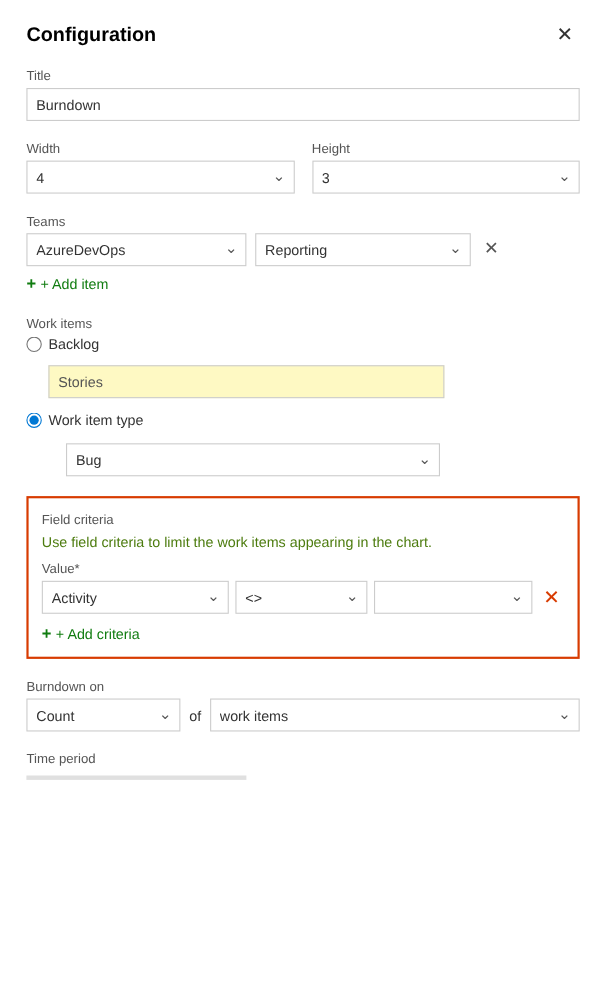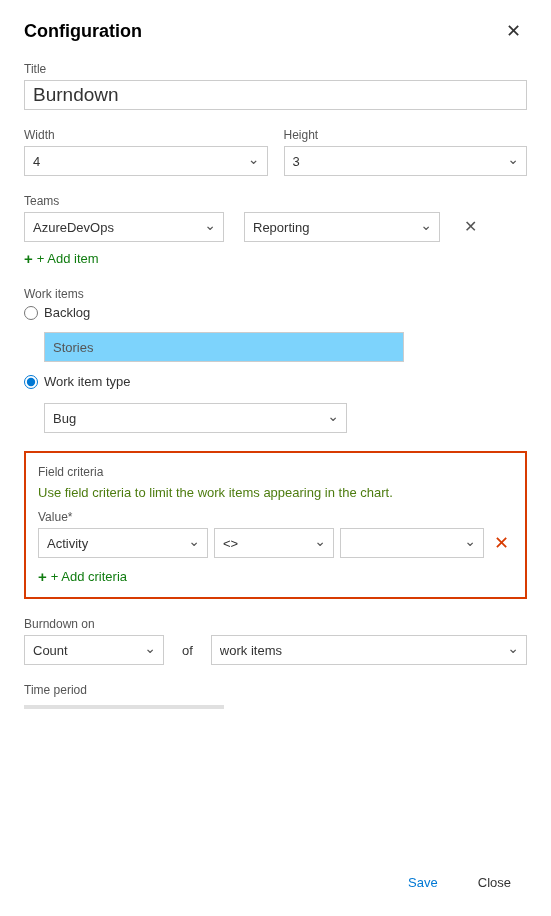"Burndown" .text-input { font-size: 19px -> 13px }
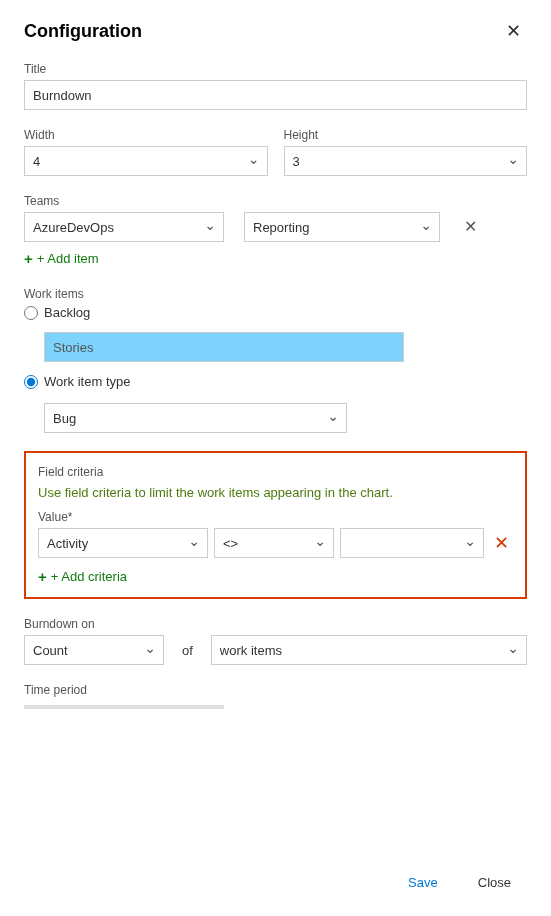"AzureDevOps" .teams-row { gap: 20px -> 8px }
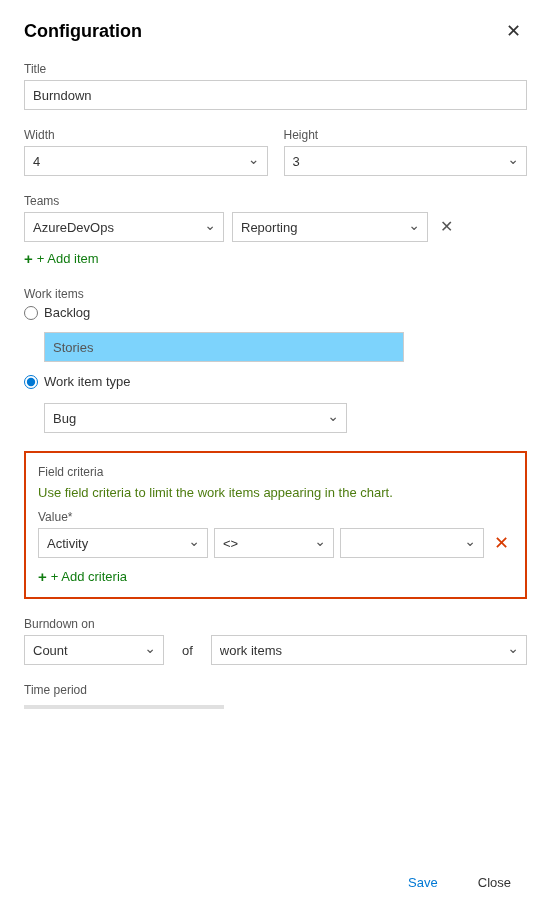"Stories" .backlog-input { background: #7dd3fc -> #fef9c3 }
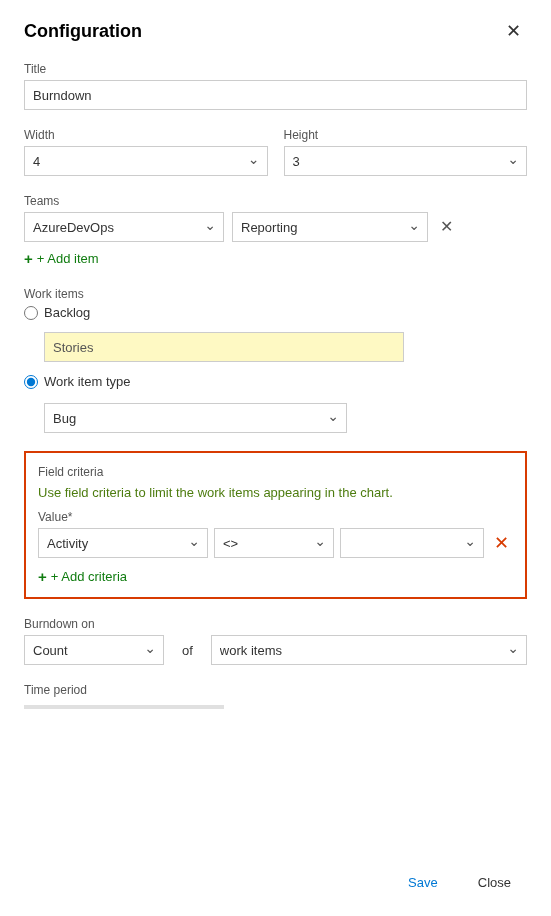"Bug" .work-type-select { margin-left: 20px -> 36px; width: 303px -> 340px }
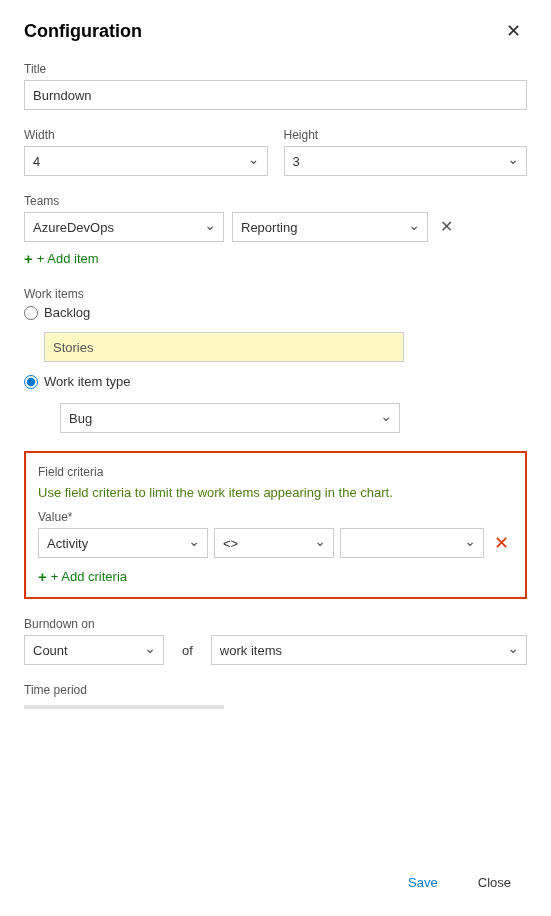"Count" .burndown-row { gap: 18px -> 8px }
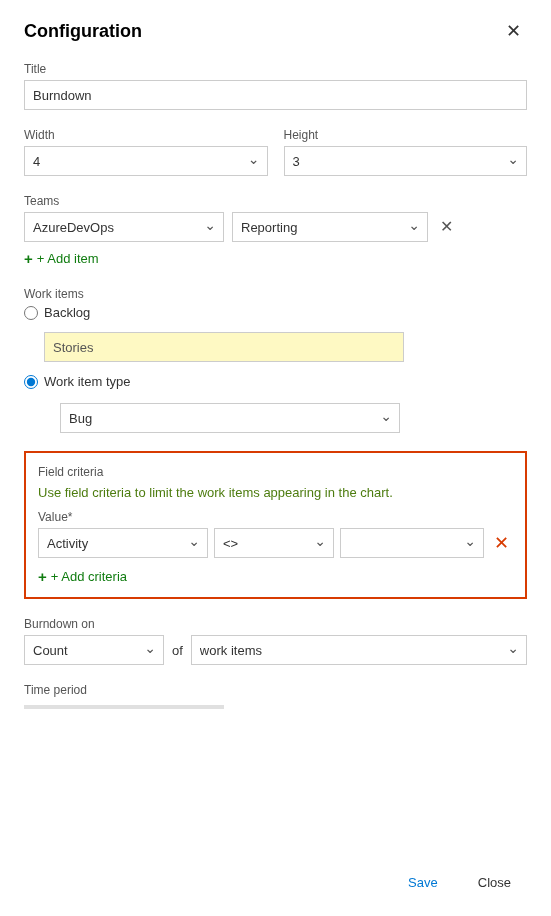"Save" div.dialog-footer { html: <div> <button>Save</button> <button>Close</button> </div> -> none }
